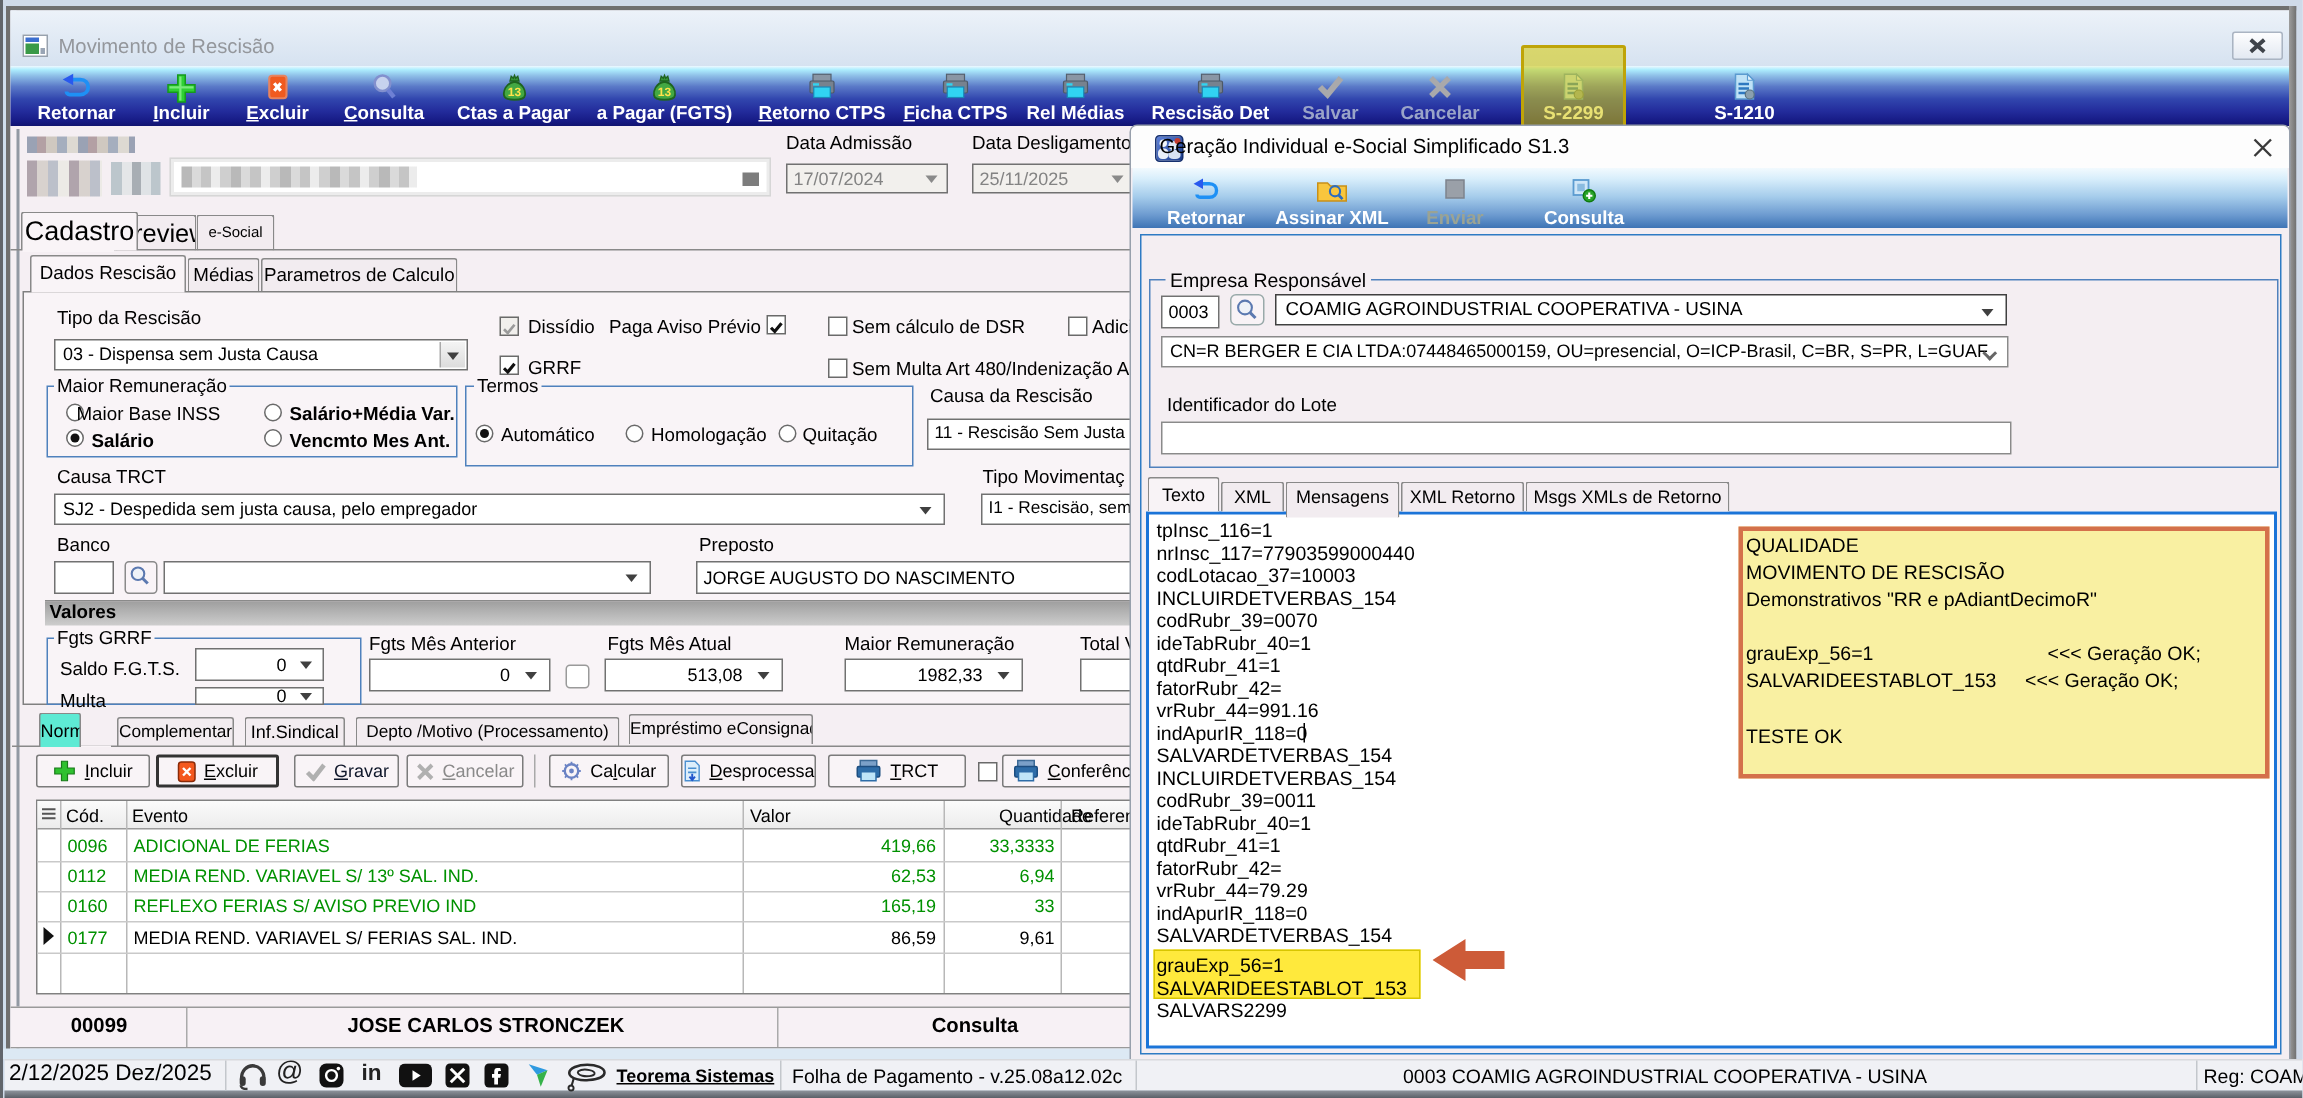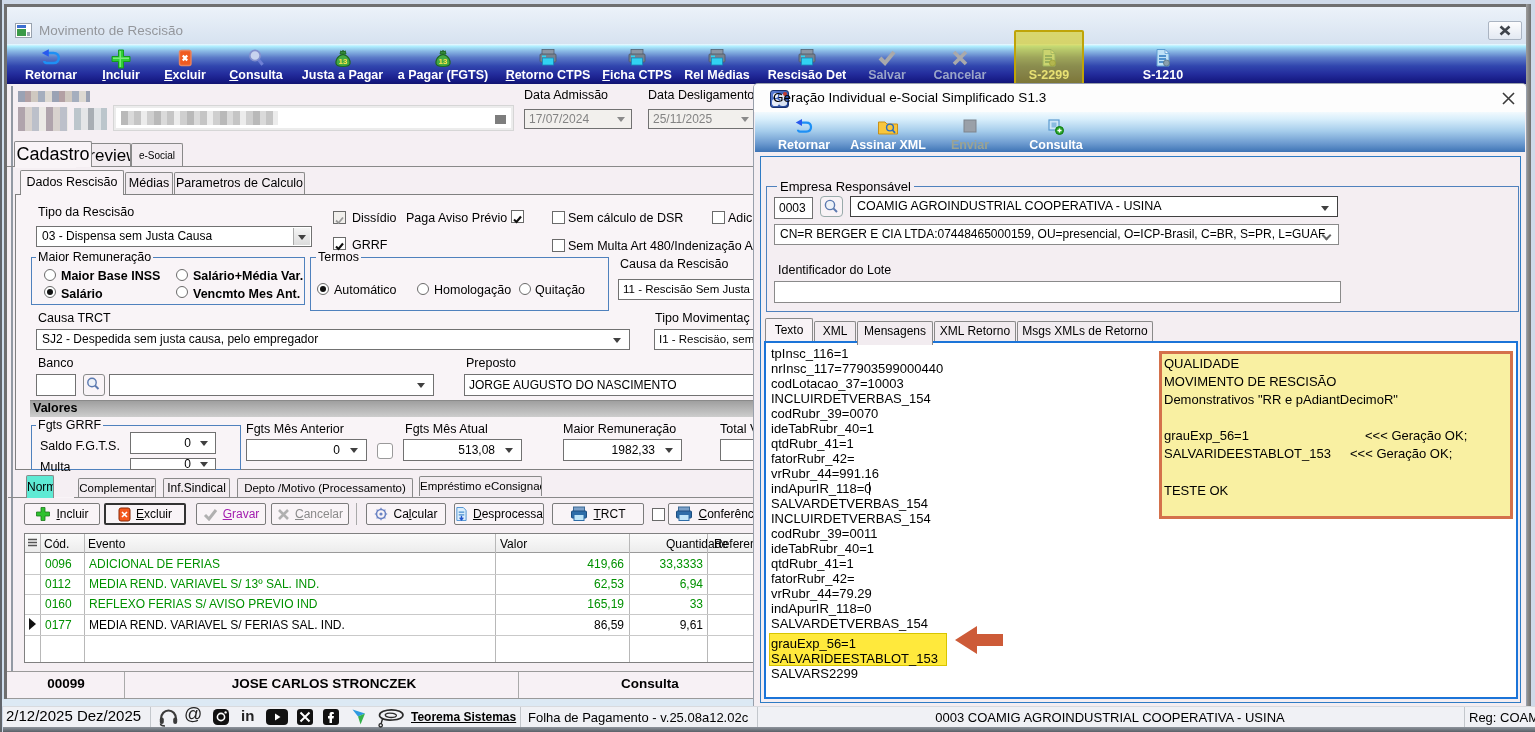"Justa a Pagar" div { text: Justa -> Ctas }
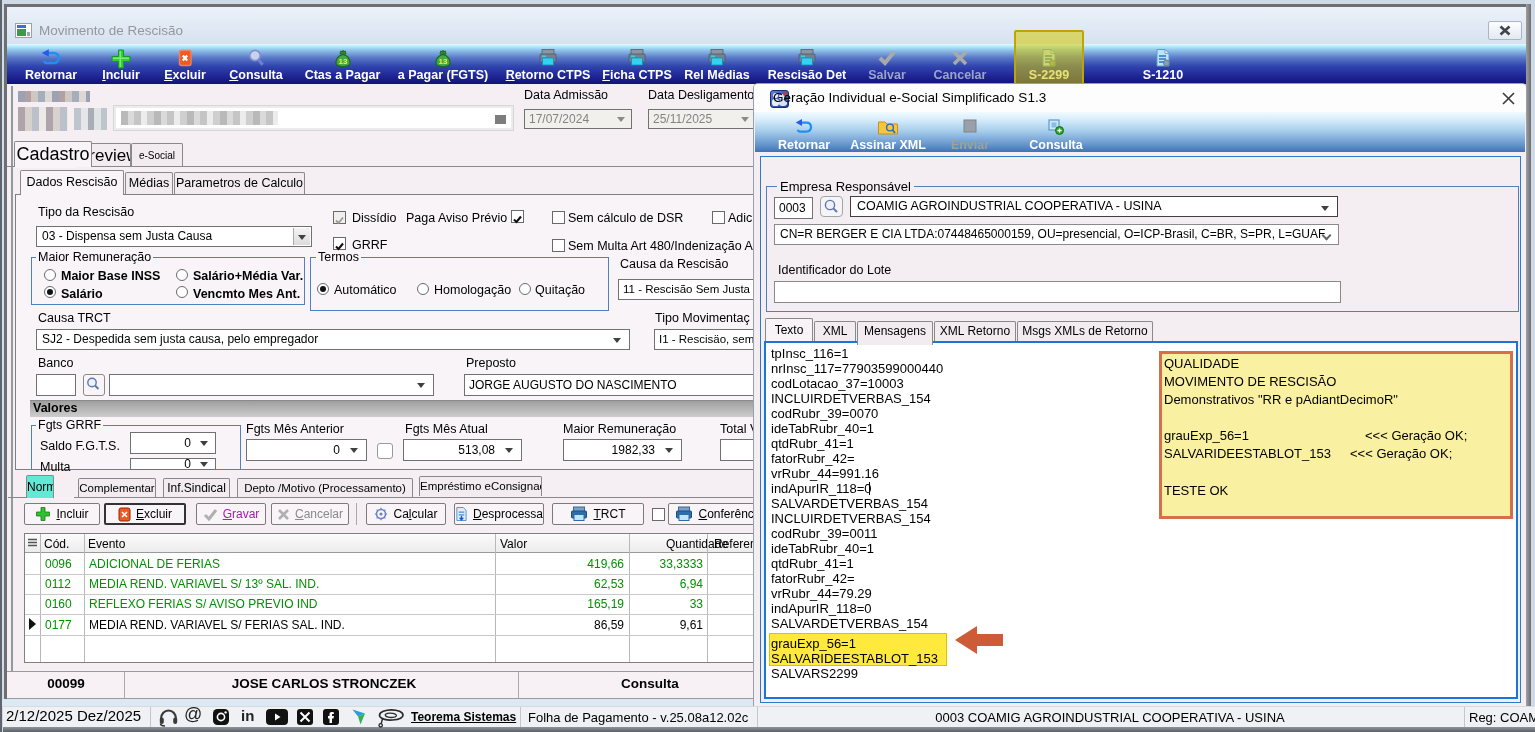"Maior Base INSS" div.lbl { font-weight: bold -> normal; left: 61px -> 51px }
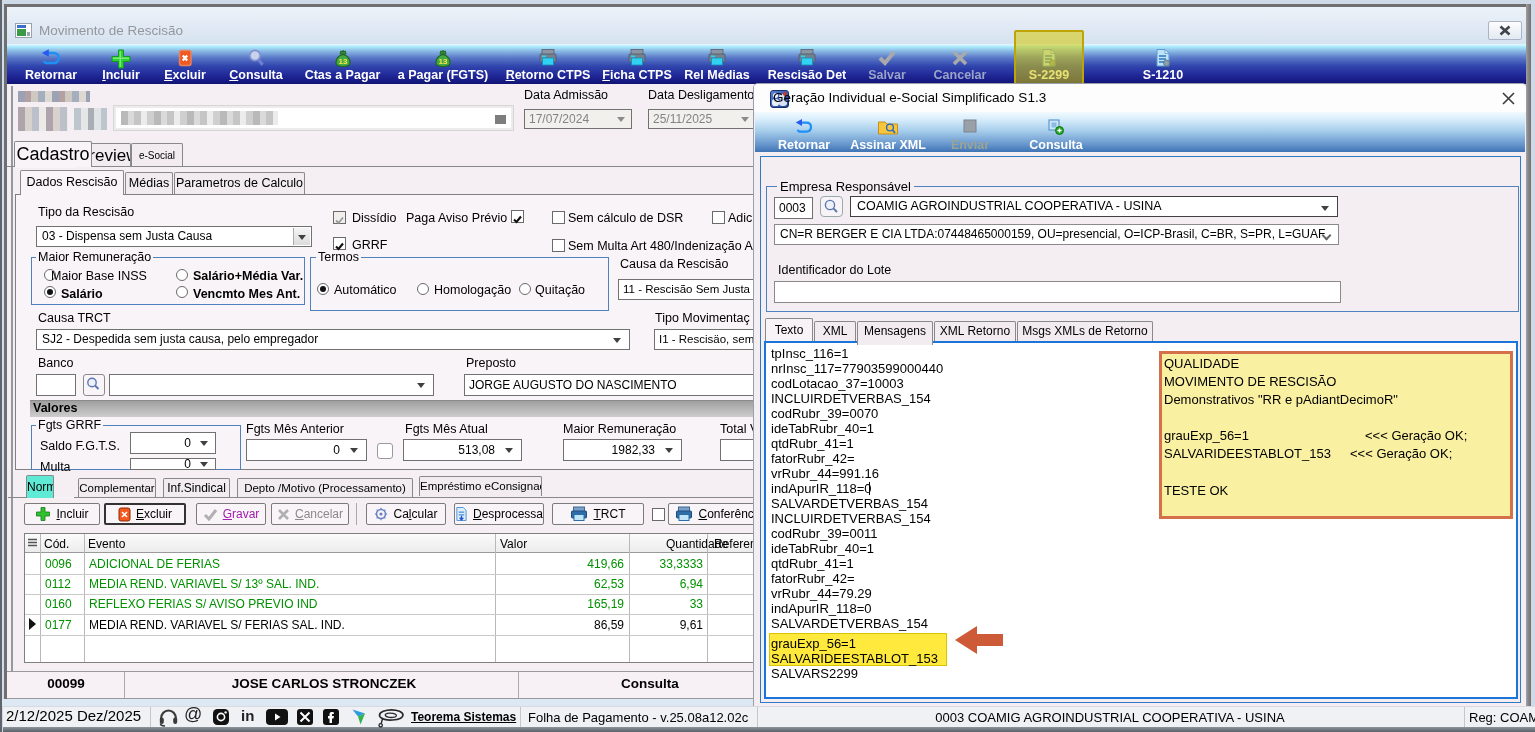"Gravar" div.btn { color: #a21caf -> #0f172a }
